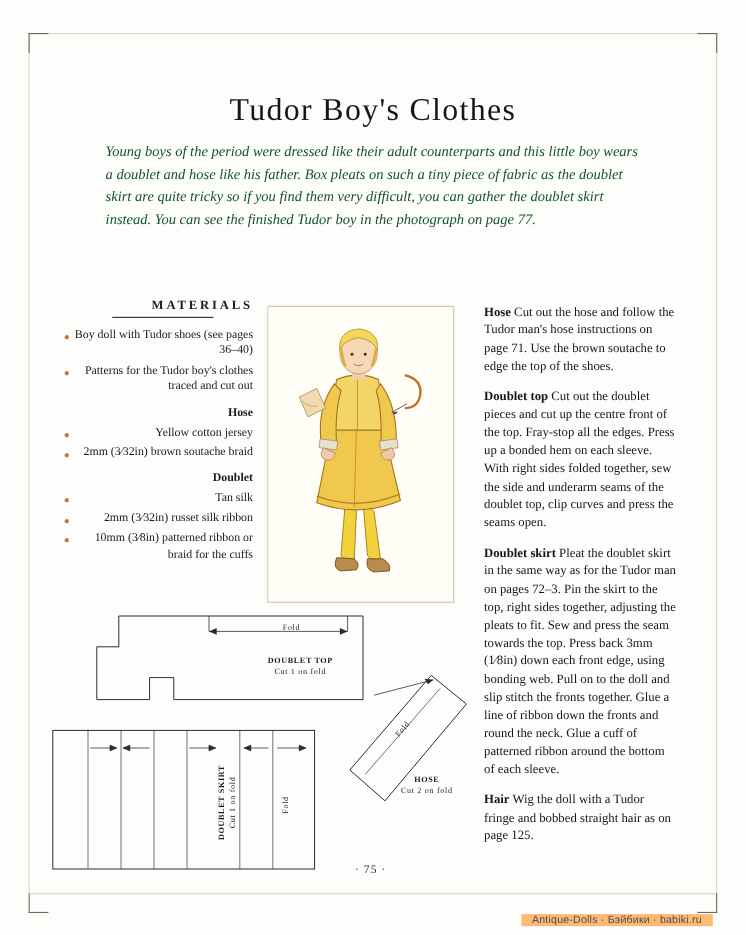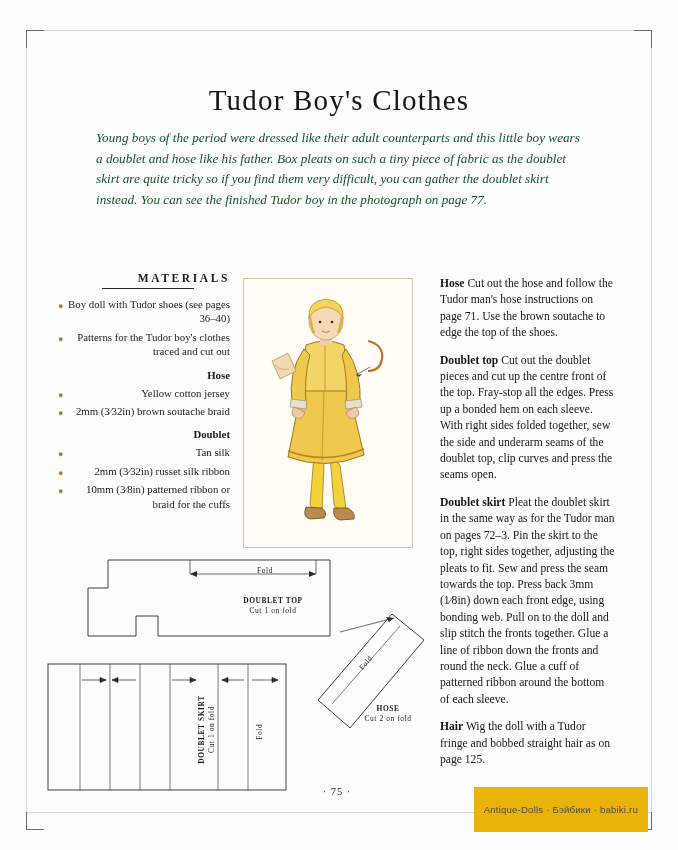"Antique-Dolls · Бэйбики · babiki.ru" .watermark { background: #eab308 -> #fdba74; bottom: 18px -> 8px; padding: 17px 10px -> 0 10px }
